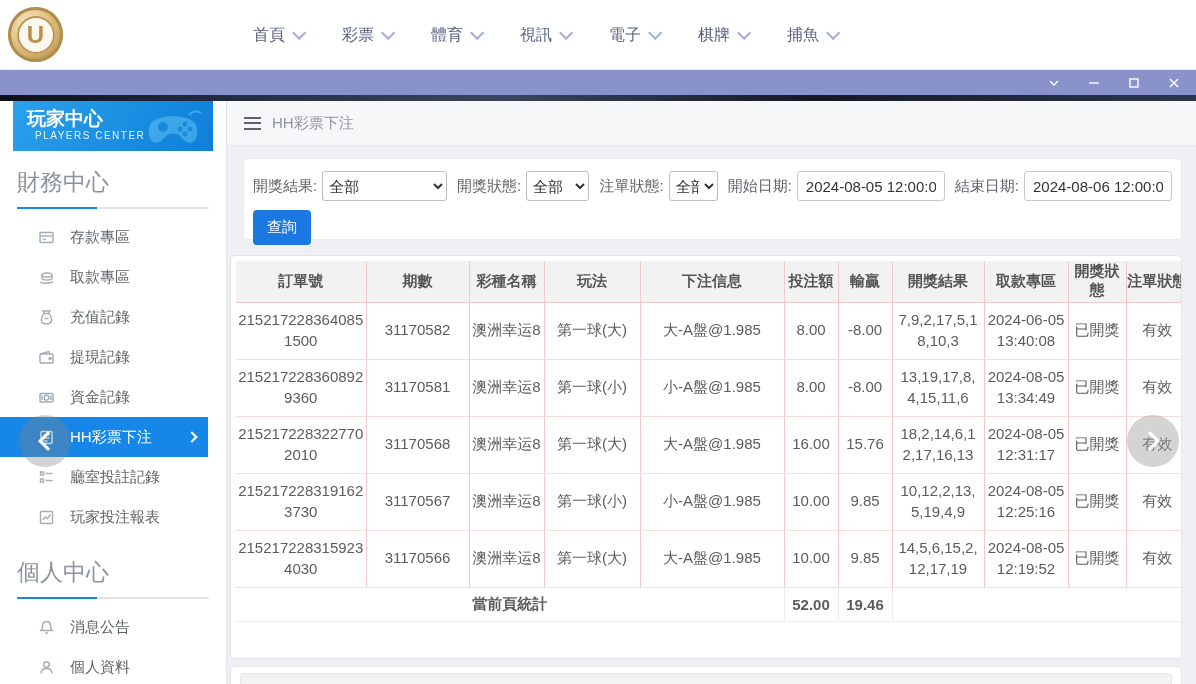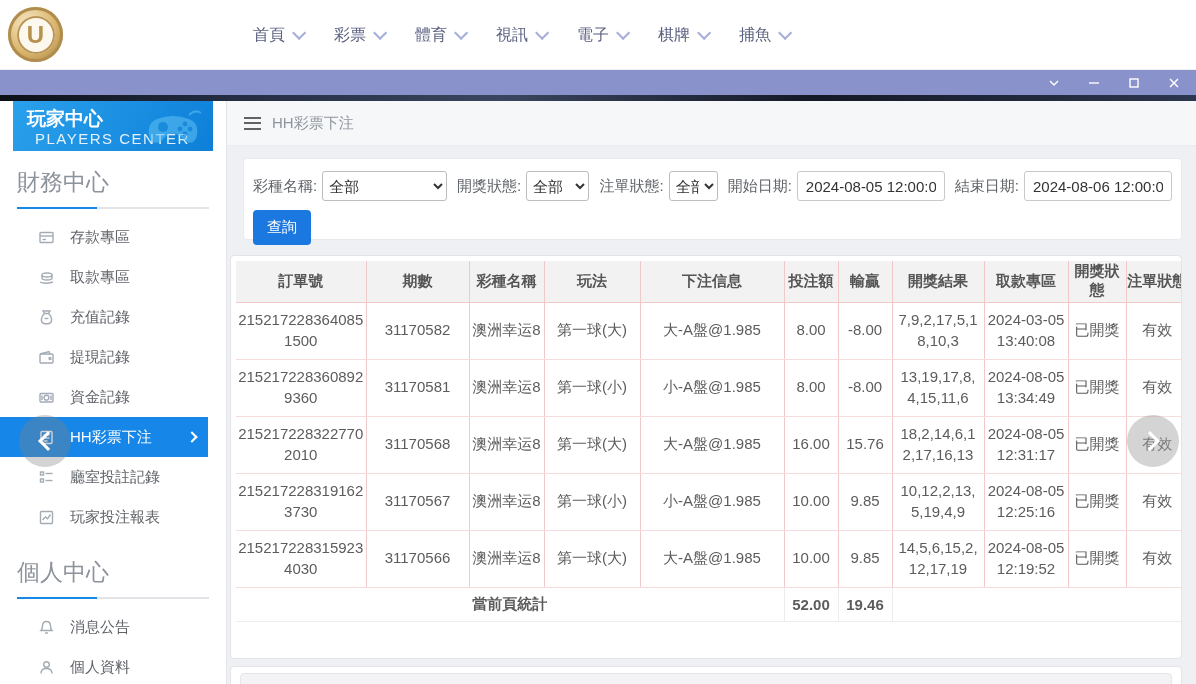"首頁" .main-nav { gap: 32px -> 40px }
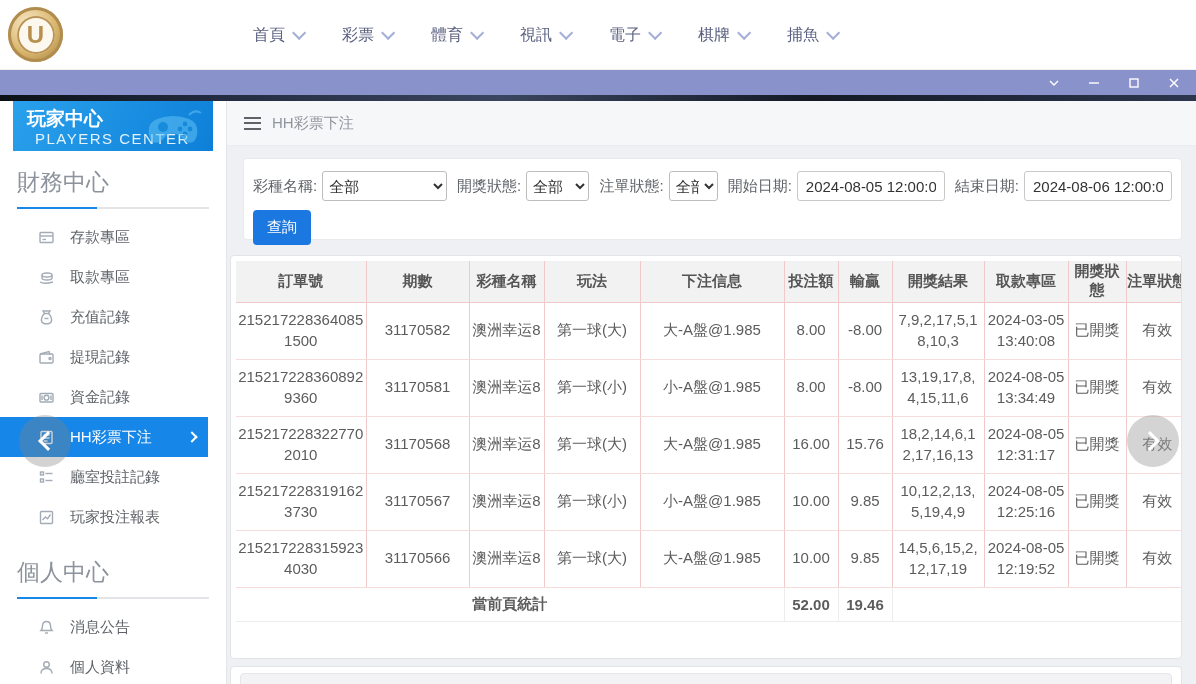"PLAYERS CENTER" .sidebar-subtitle { font-size: 15px -> 10px }
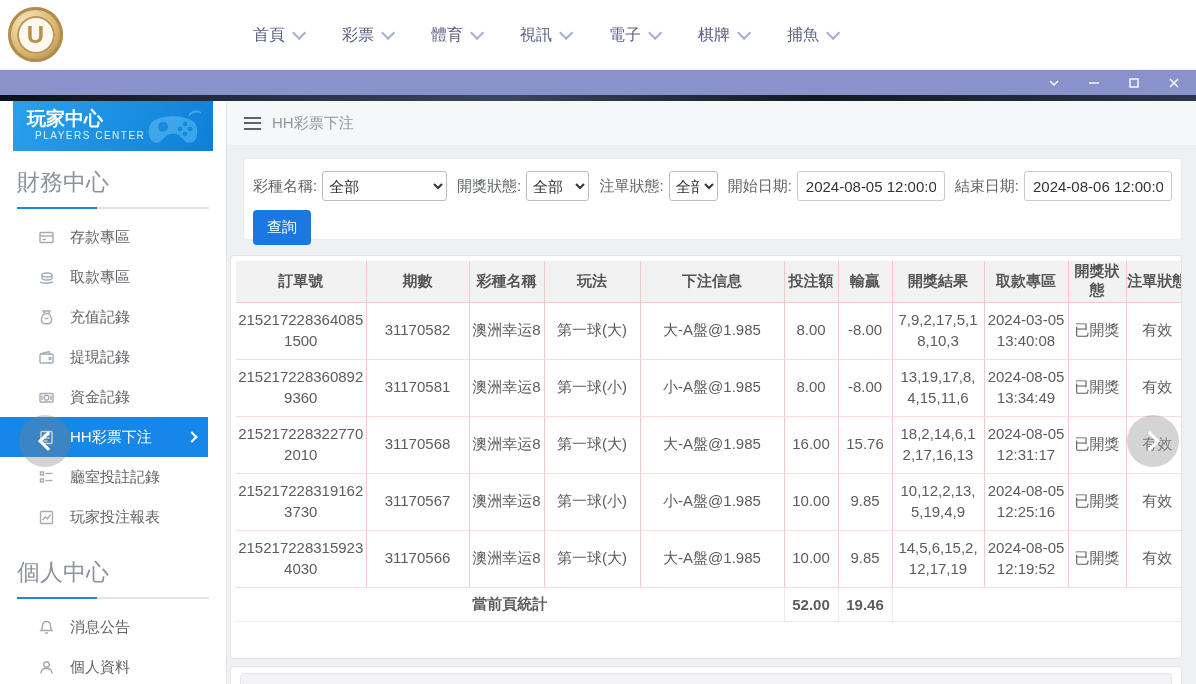"彩種名稱:" span.f-label { text: 彩種名稱 -> 開獎結果 }
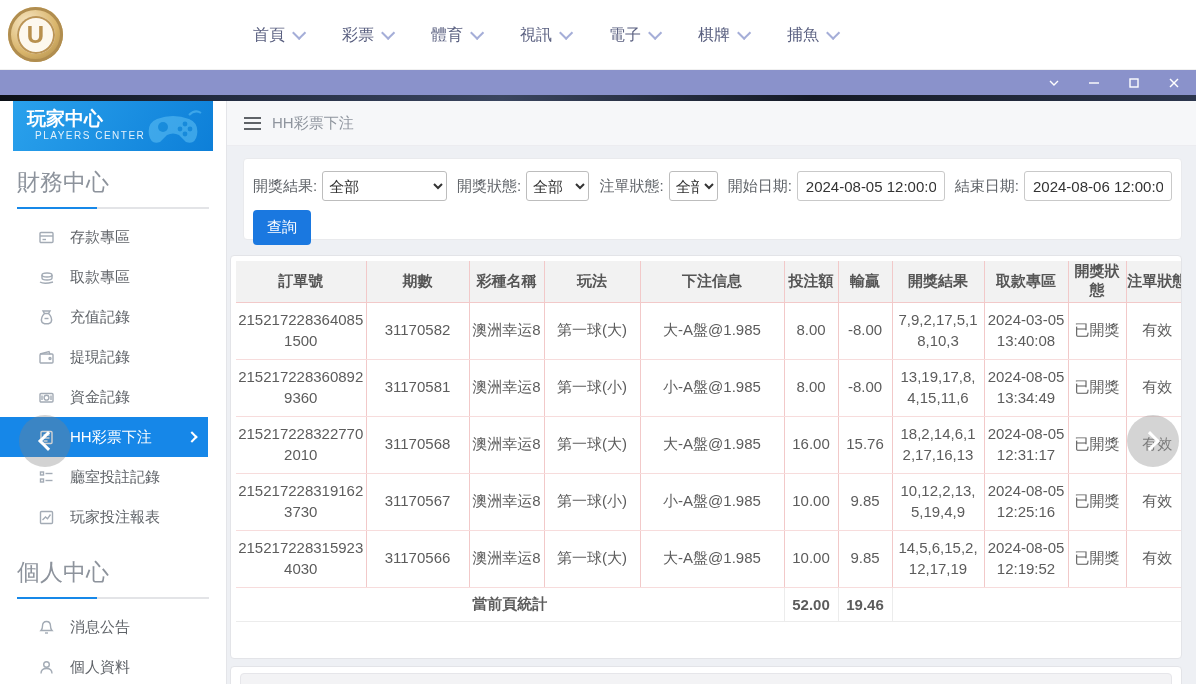"2024-03-05 13:40:08" td { text: 2024-03-05 -> 2024-06-05 }
